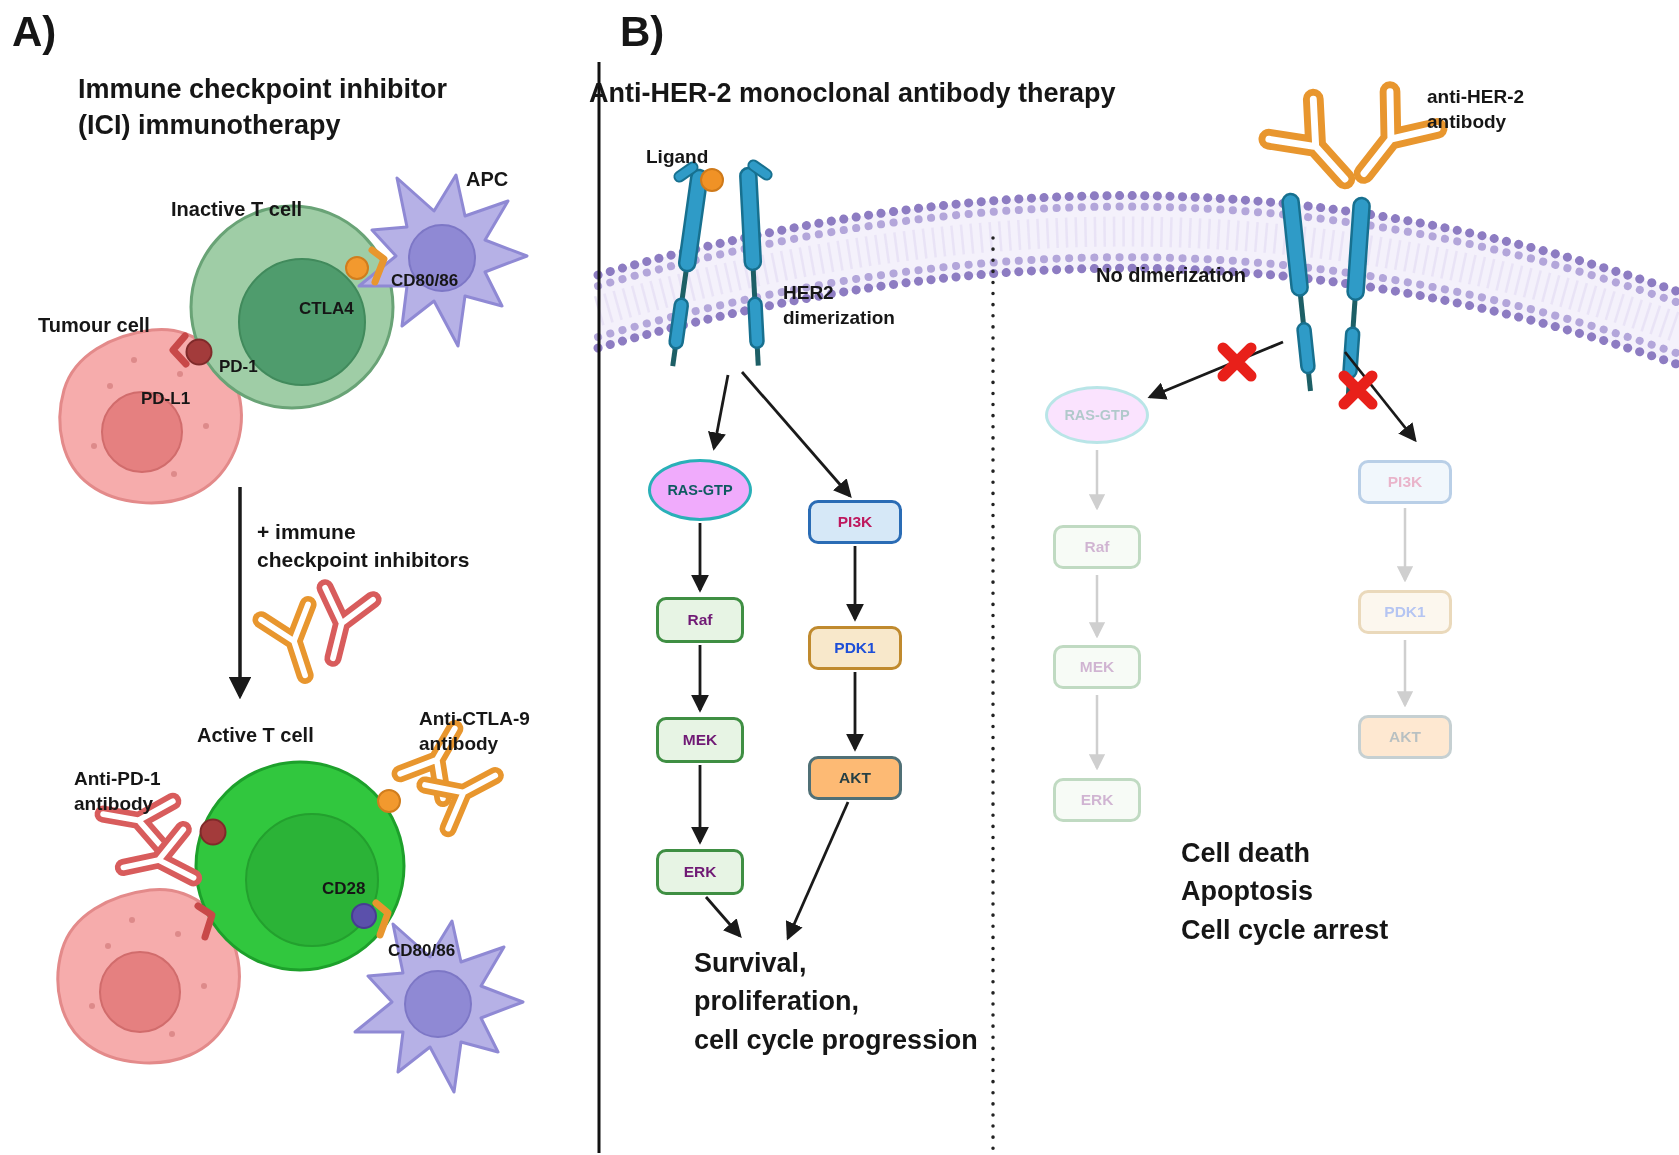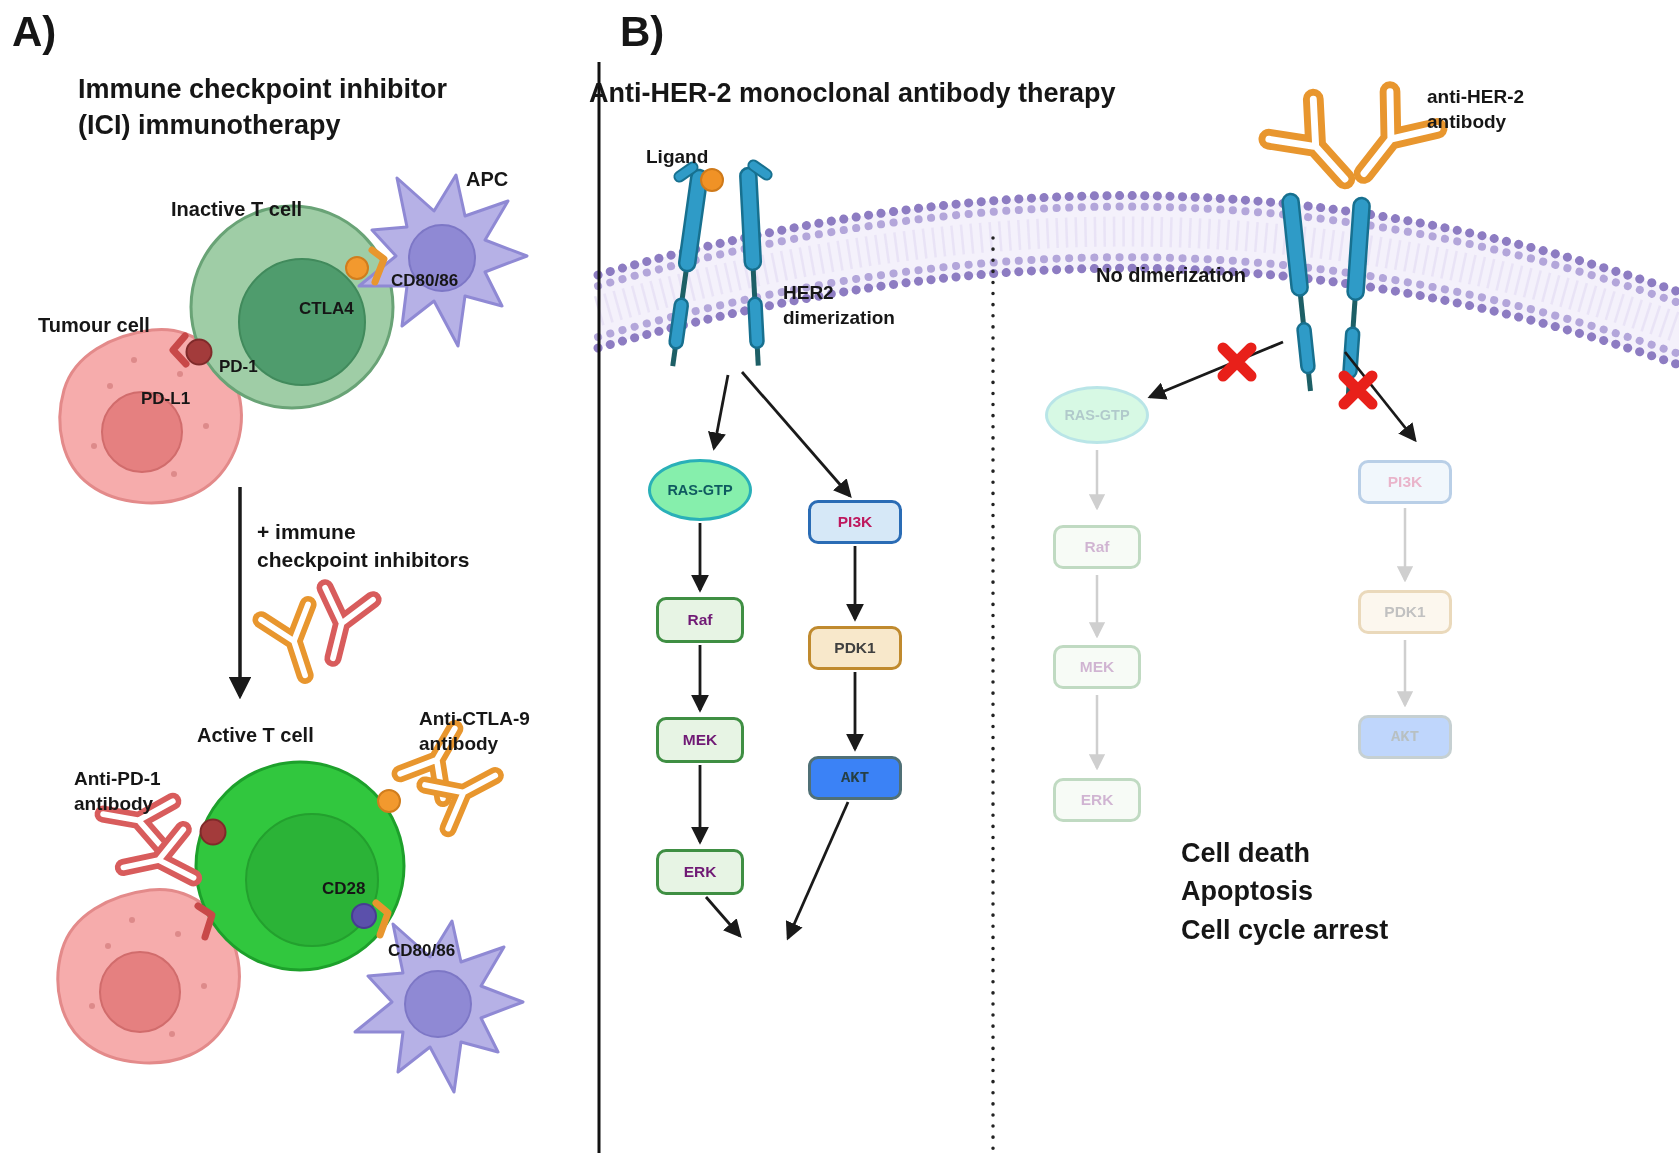"RAS-GTP" .ellipse { background: #86efac -> #f0abfc }
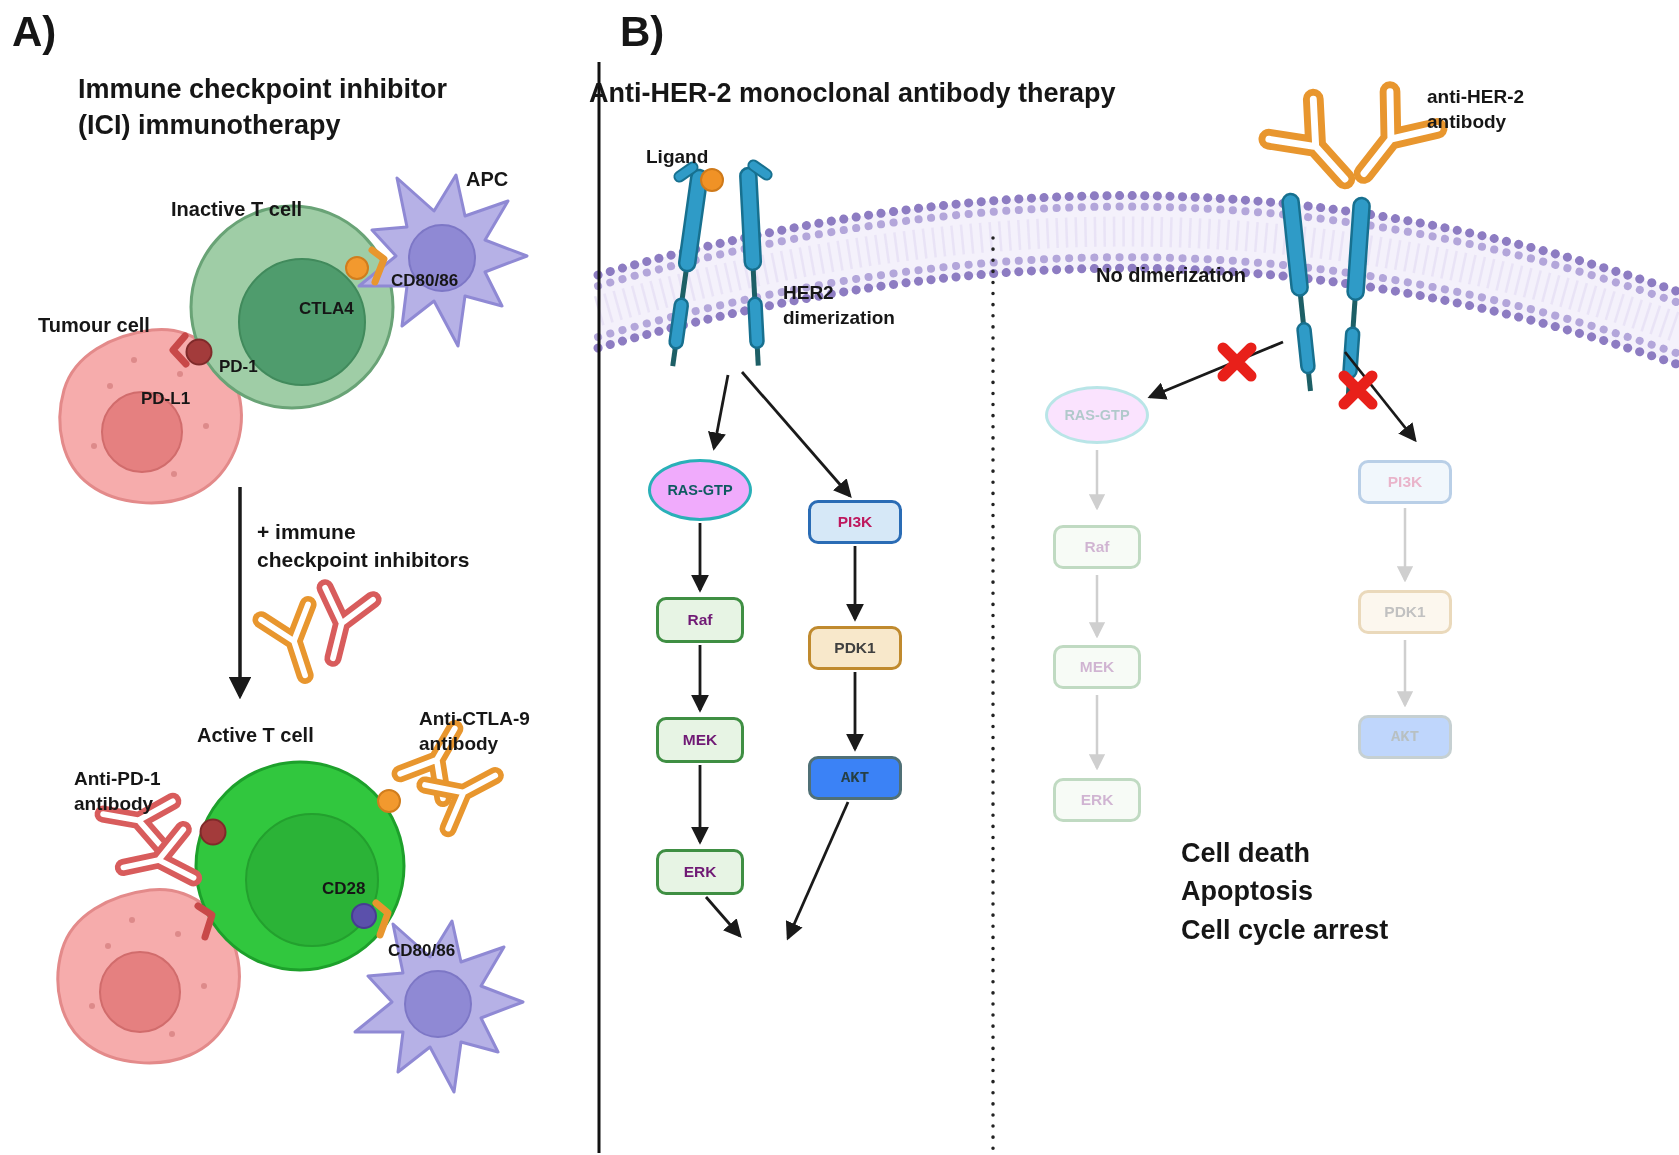"PDK1" .tan { color: #404040 -> #1d4ed8 }
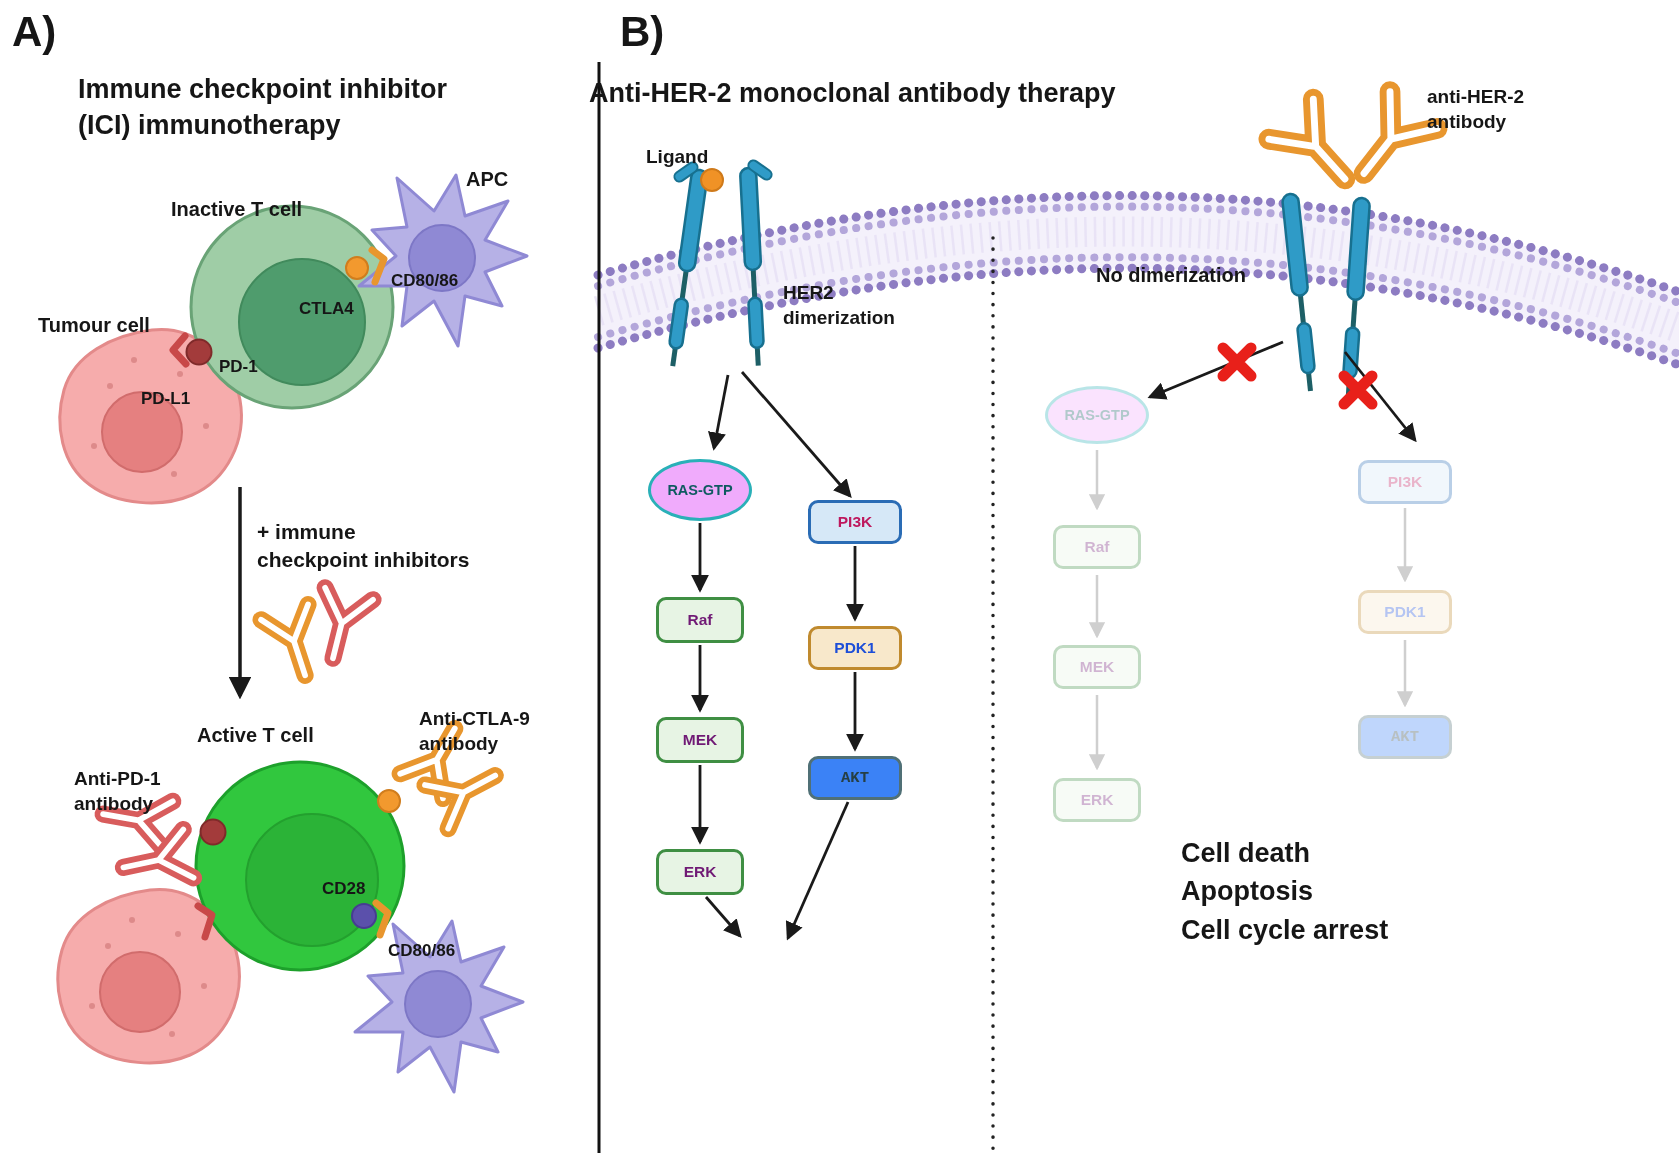"AKT" .slate { background: #3b82f6 -> #fdba74; font-family: Liberation Mono, monospace -> none }
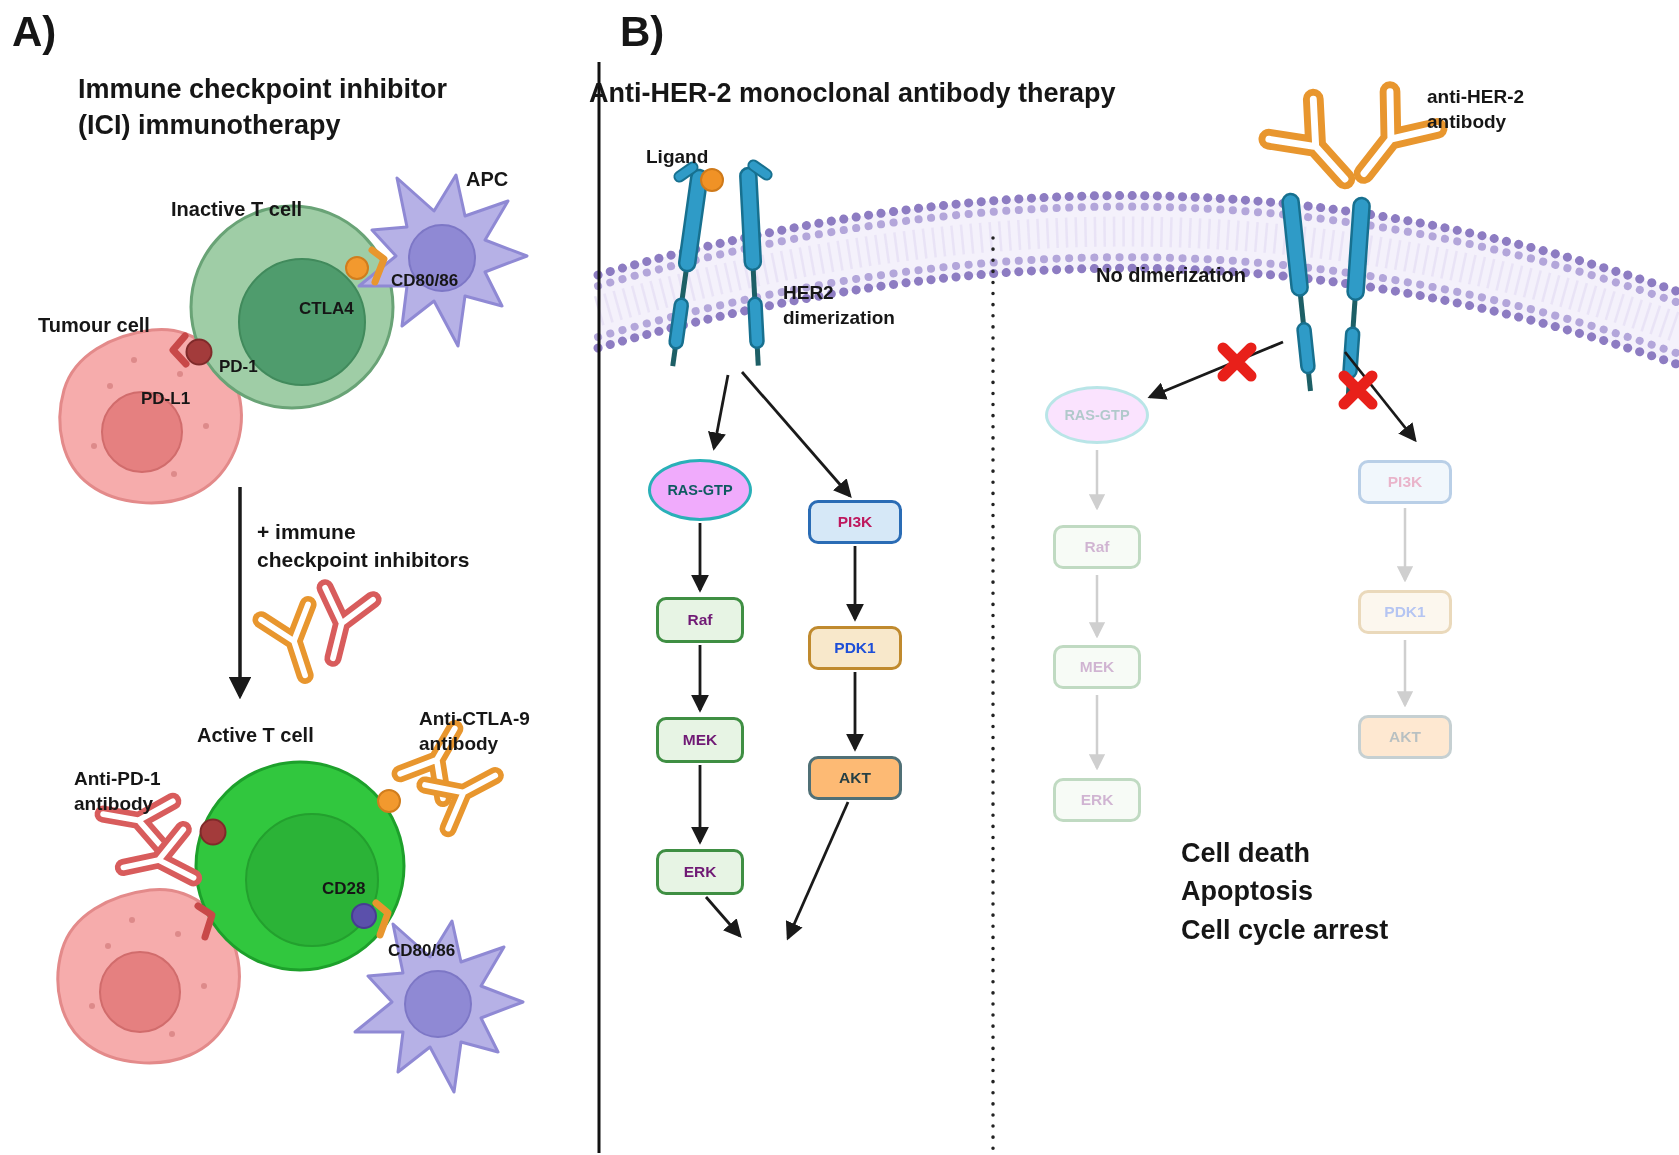"Survival," div.lbl { html: none -> <div>Survival, proliferation, cell cycle progression</div> }
